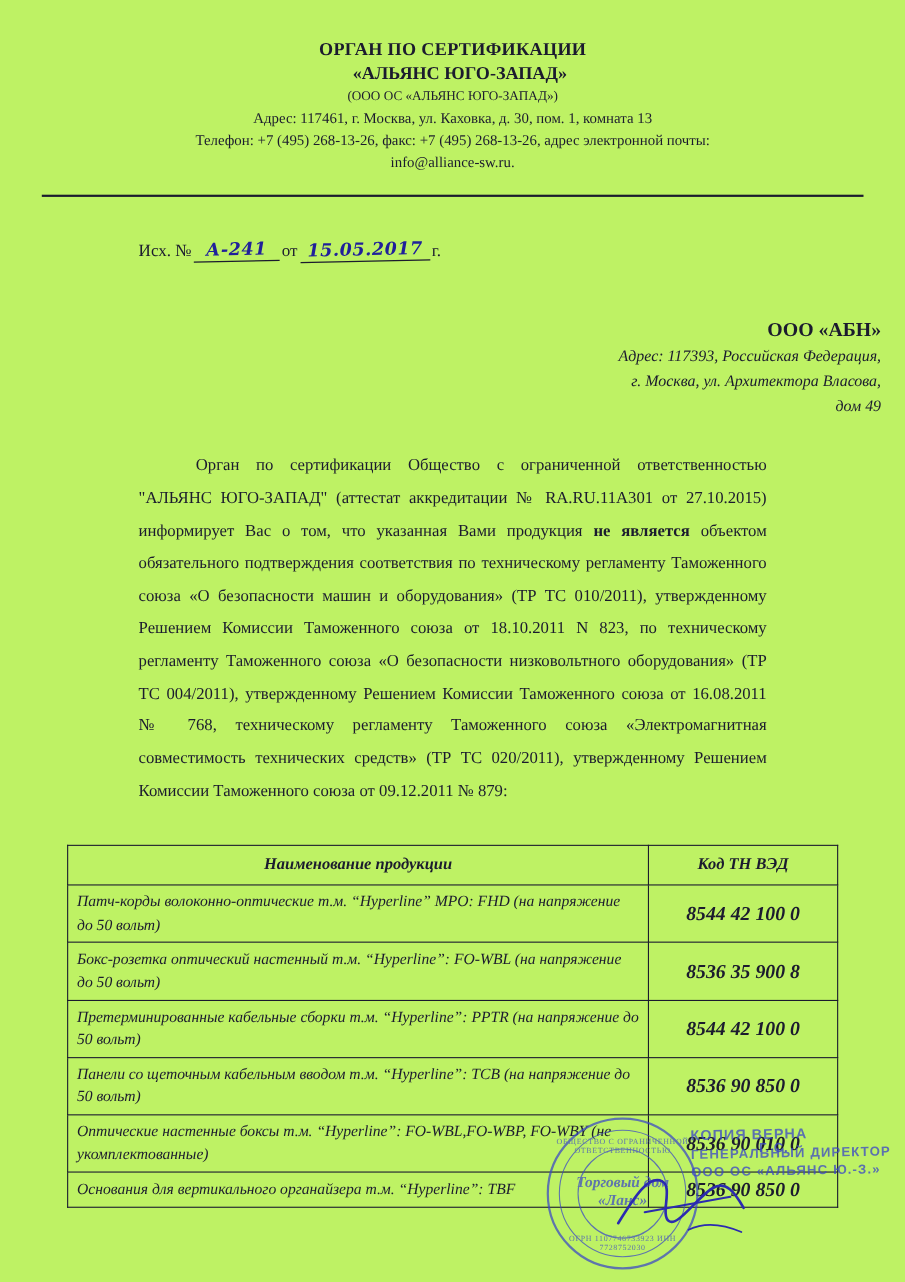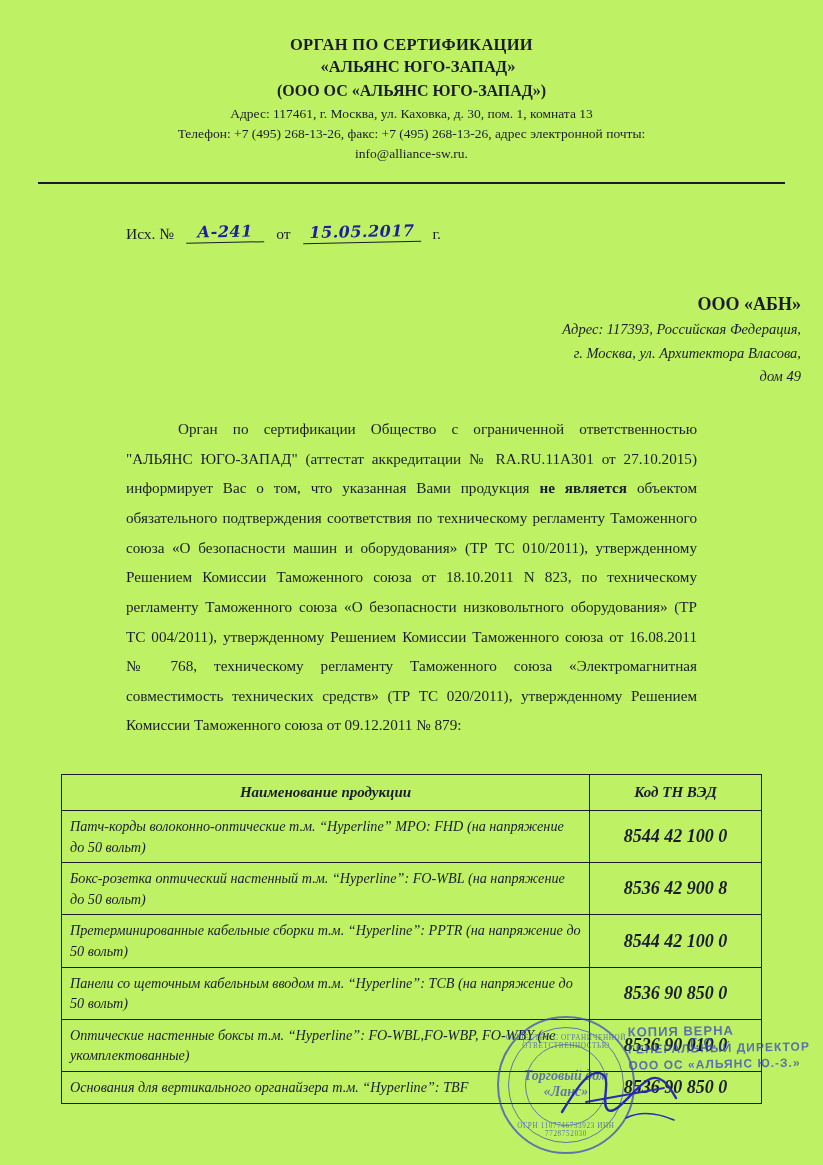"(ООО ОС «АЛЬЯНС ЮГО-ЗАПАД»)" .header .org-line3 { font-size: 16px -> 12px; font-weight: bold -> normal }
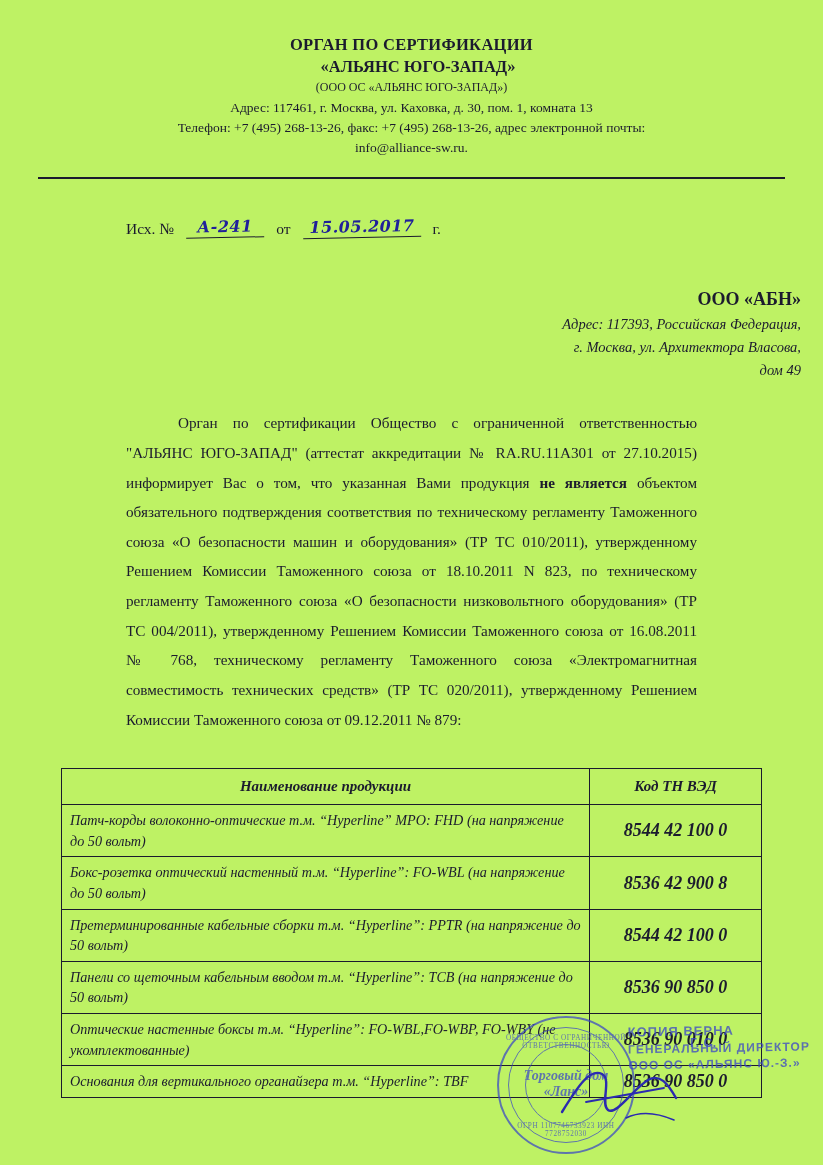"Исх. №" .outgoing { gap: 12px -> 2px }
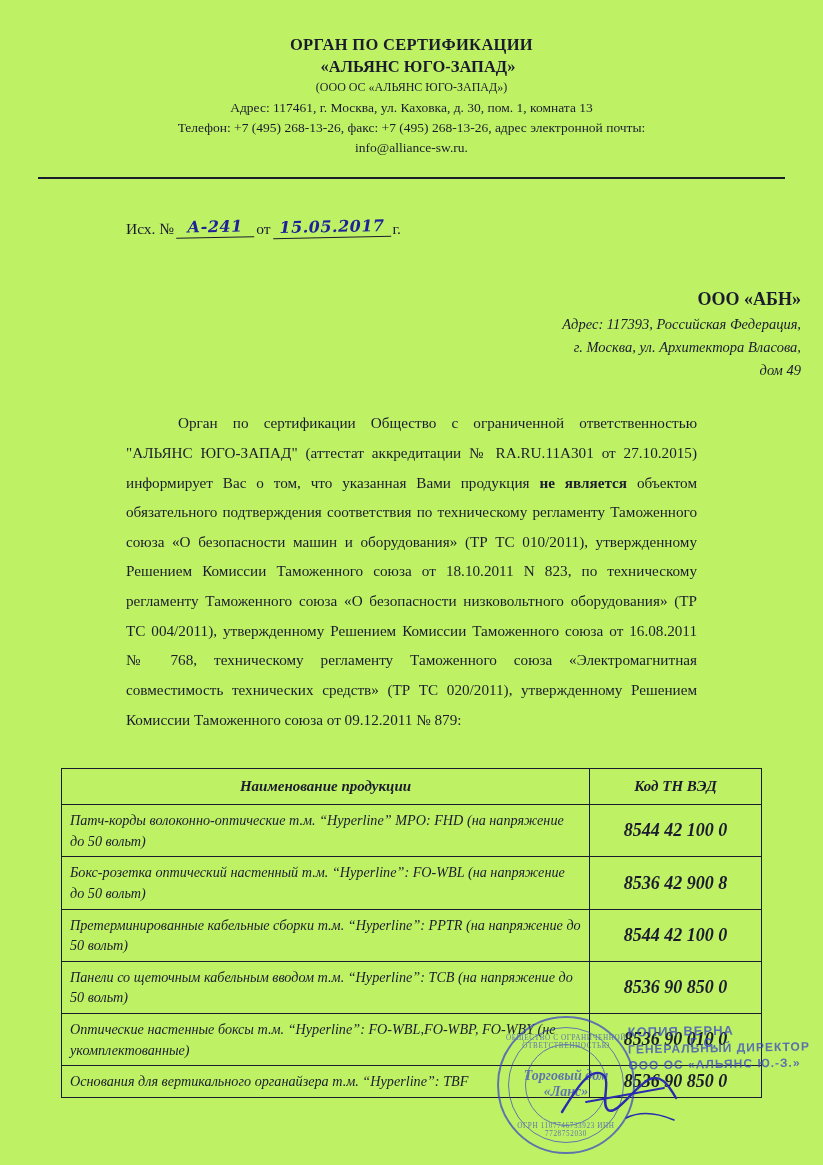"8536 42 900 8" td.code { text: 42 900 -> 35 900 }
